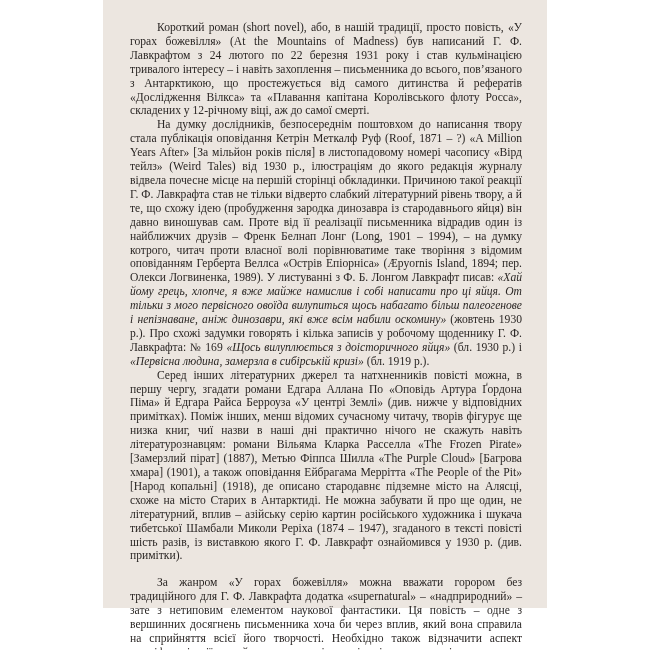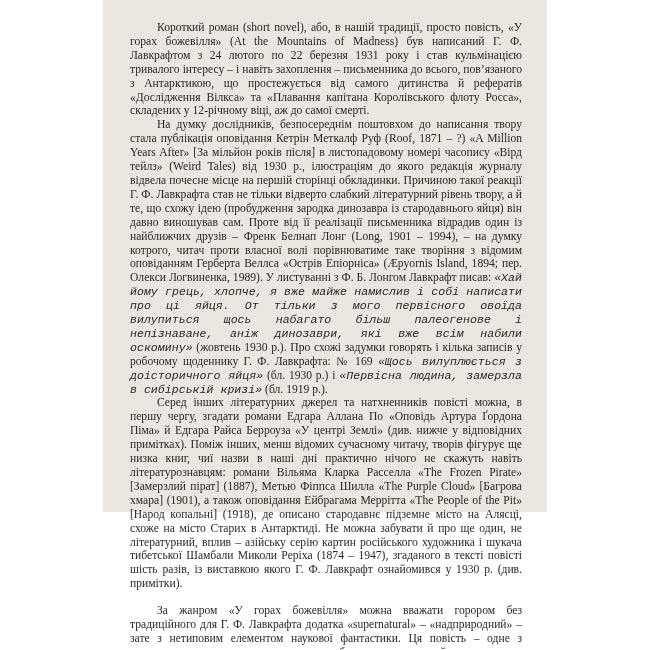"Короткий роман (short novel), або," .page { height: 512px -> 608px }
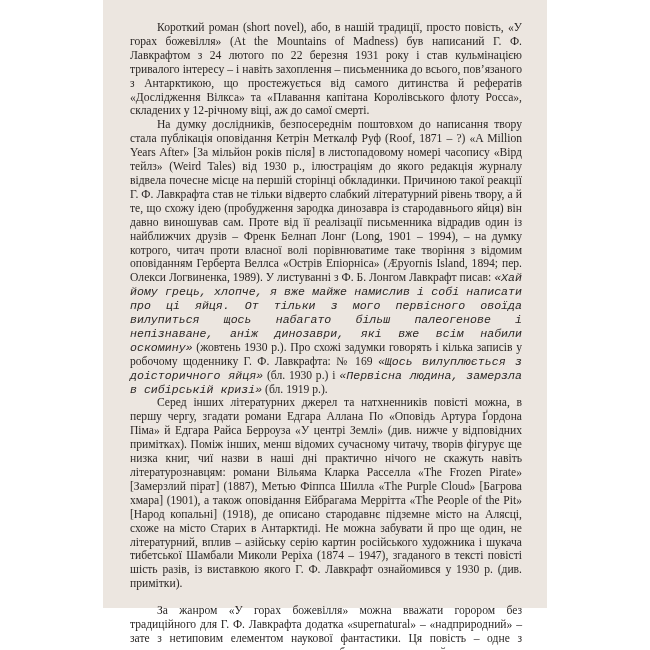"«Хай йому грець, хлопче, я" .text i { font-family: Liberation Mono, monospace -> none }
